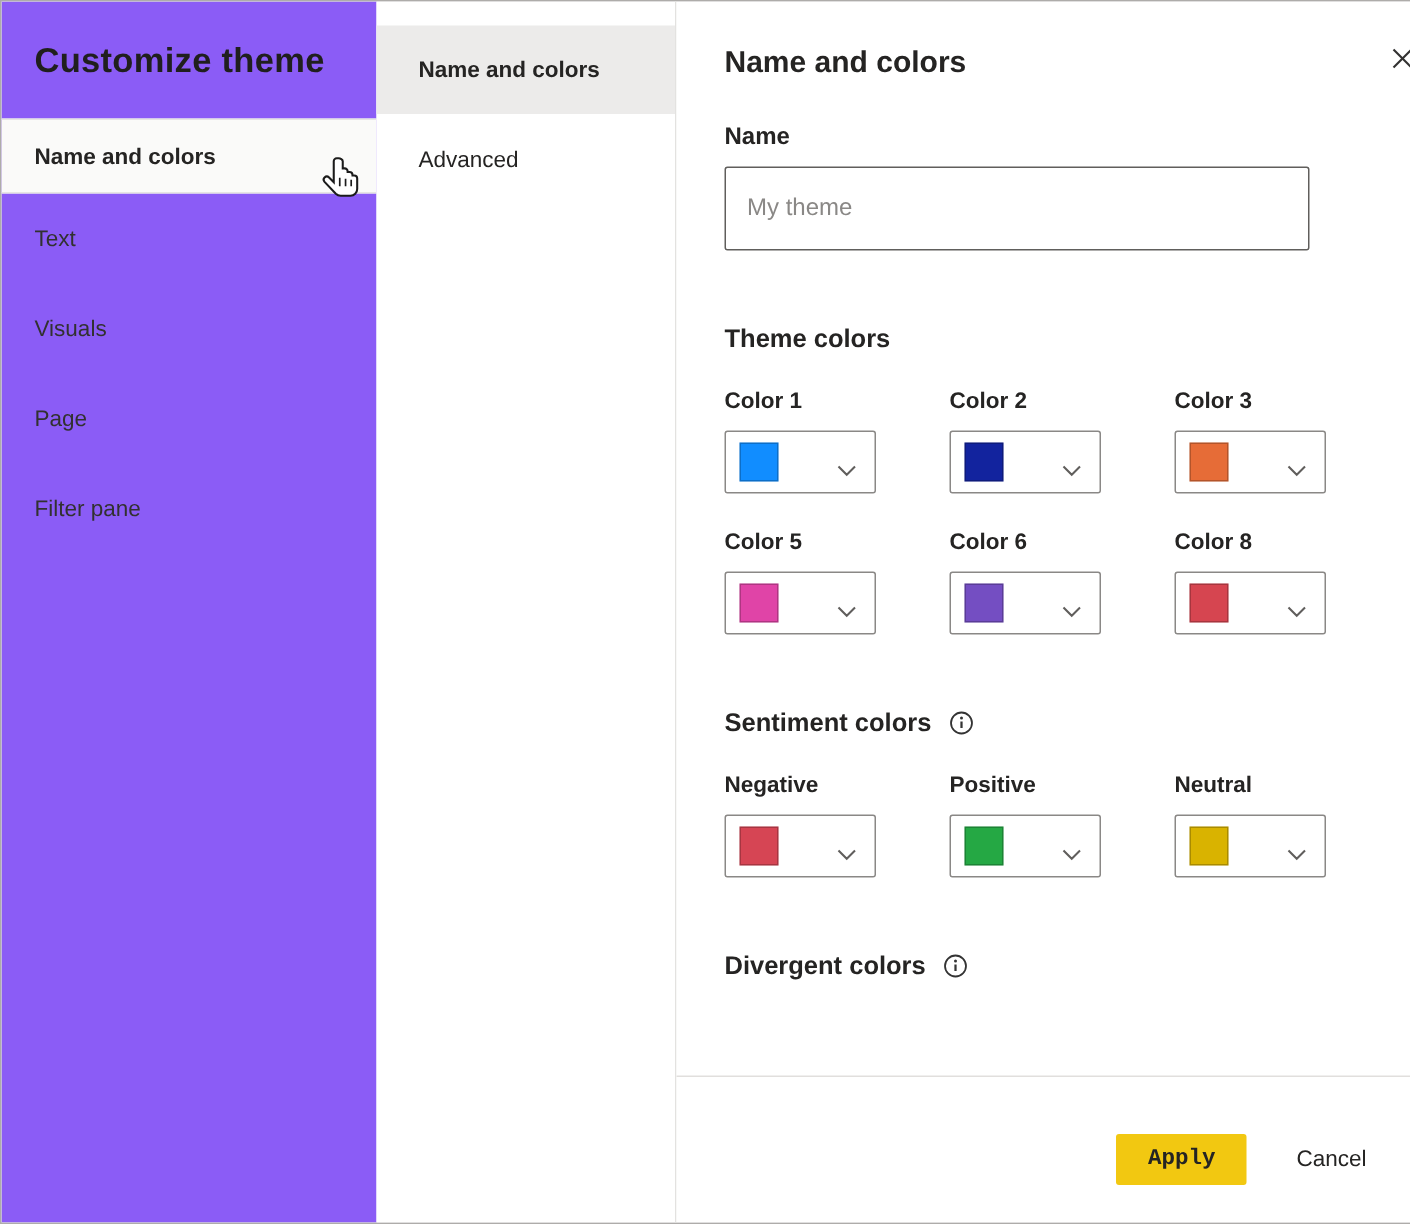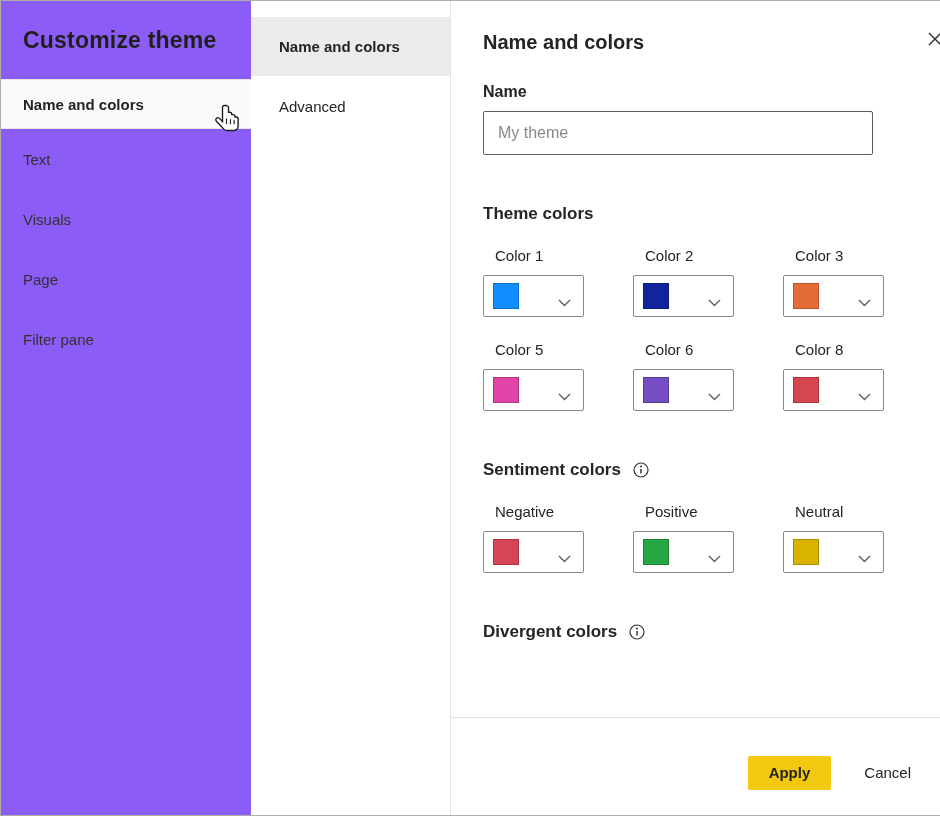"My theme" .name-input { height: 44px -> 56px }
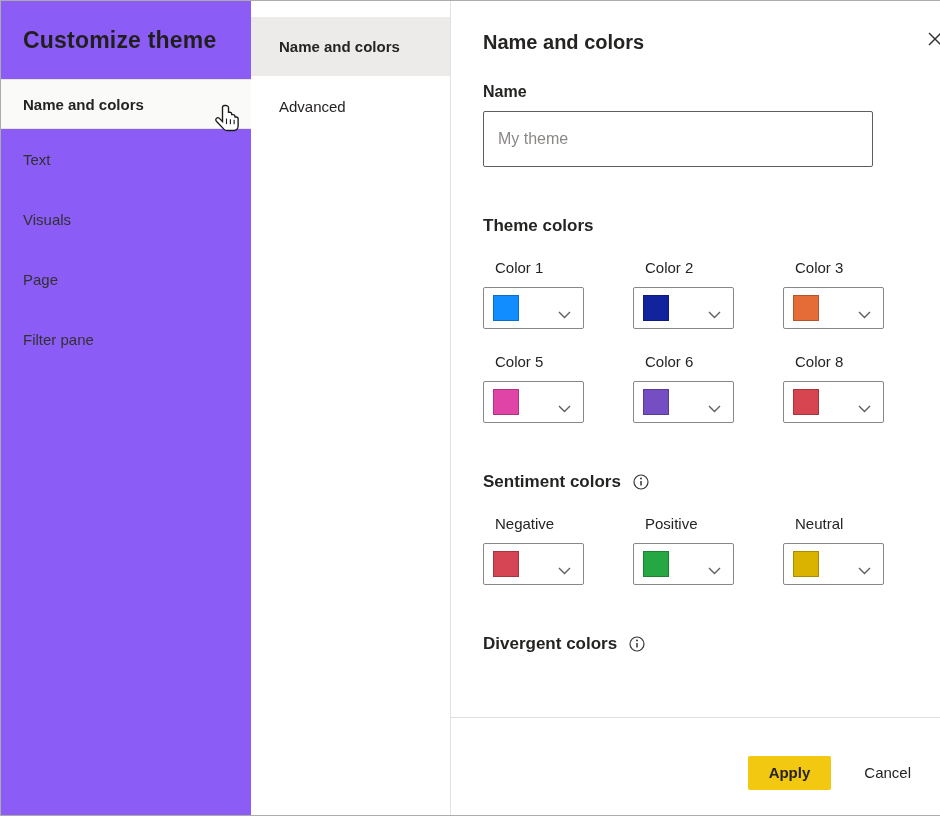"Color 1" .picker-label { font-weight: 400 -> 700; margin-left: 12px -> none }
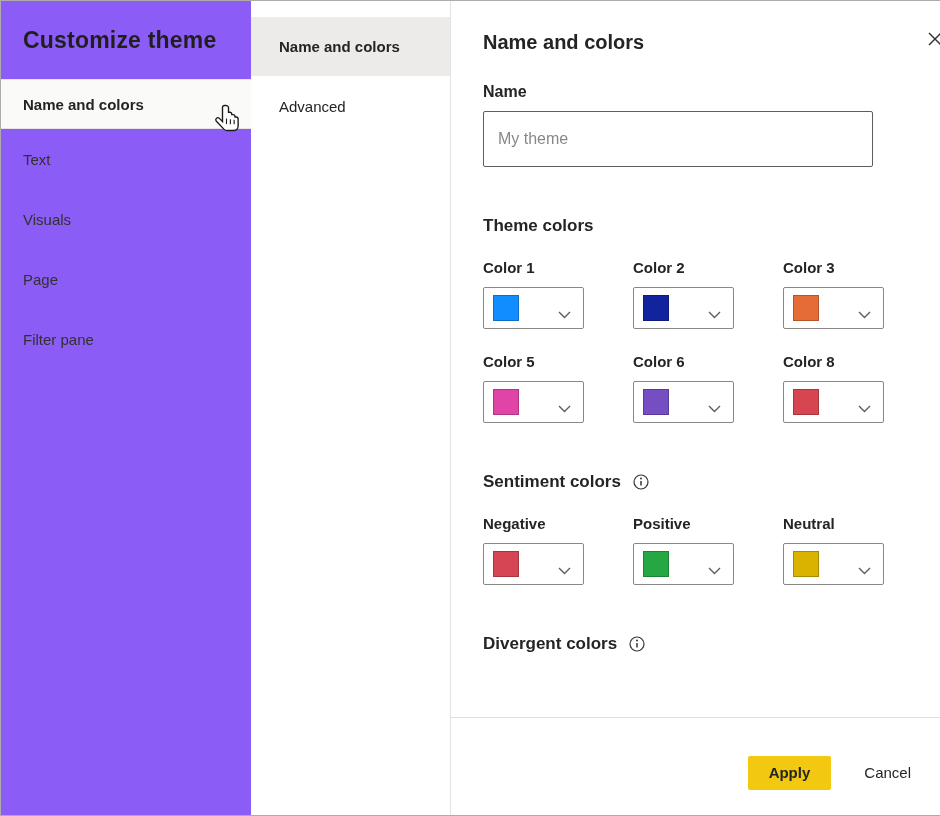"Apply" .apply-btn { font-family: Liberation Sans, sans-serif -> Liberation Mono, monospace }
